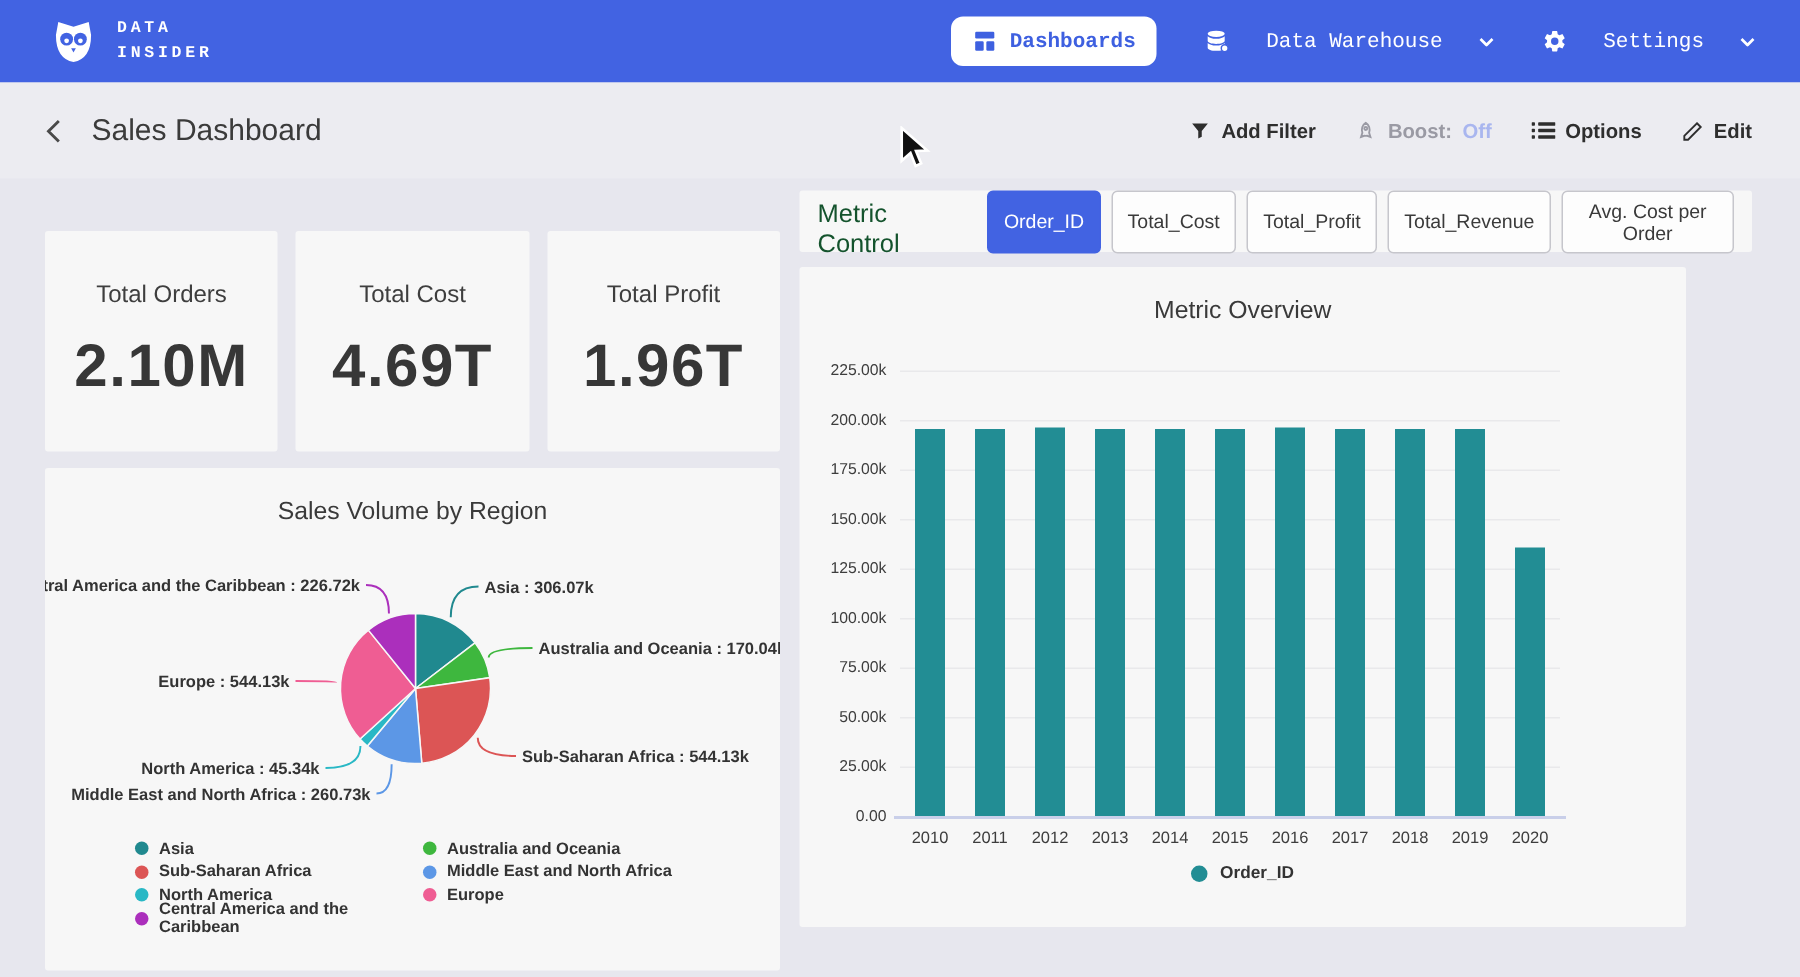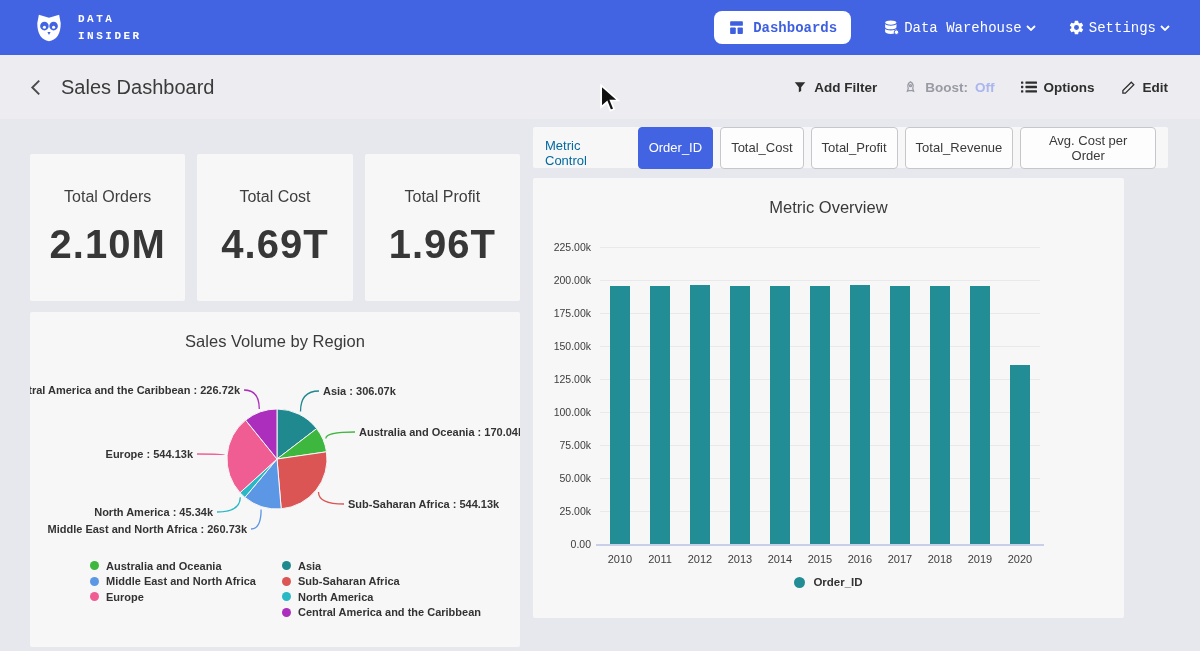"Data Warehouse" .nav-item { gap: 4px -> 24px }
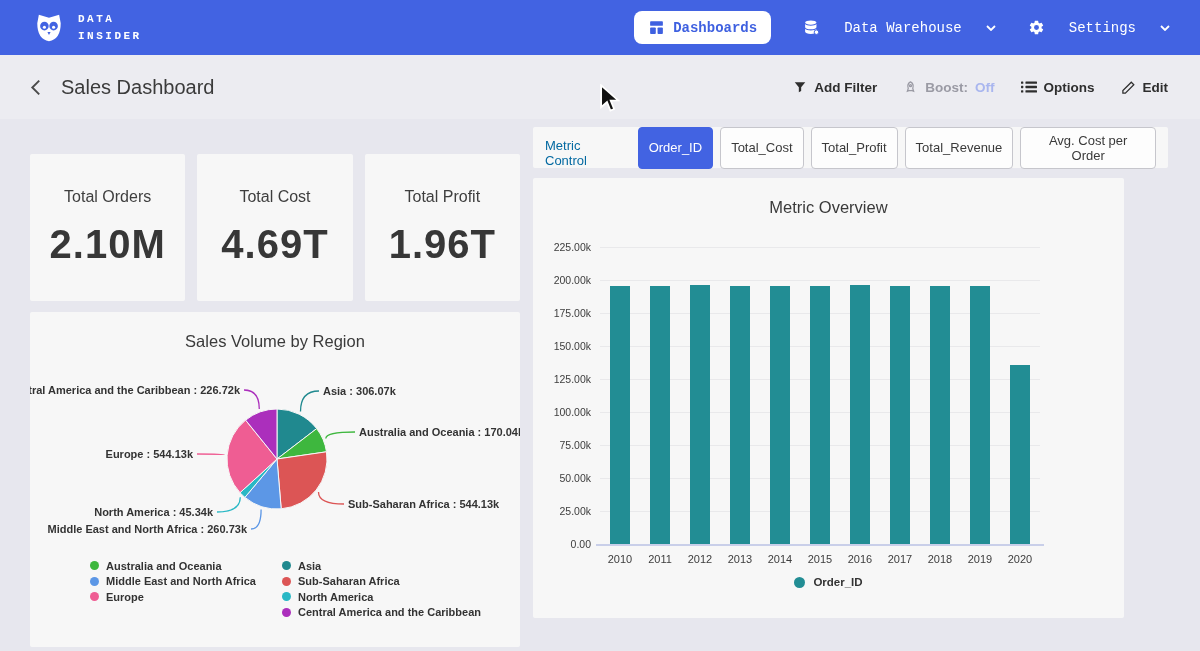"Metric Control" .mc-label { color: #0369a1 -> #14532d; font-size: 13px -> 17px }
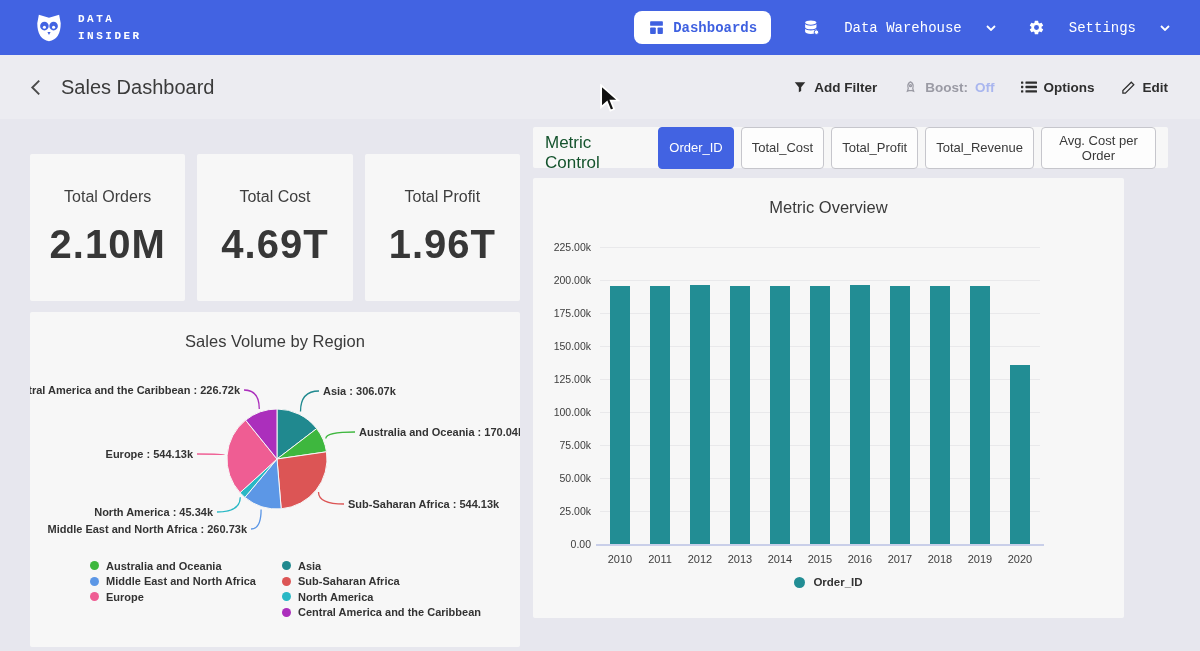"Australia and Oceania" div.legend-col { order: before "Asia" -> after "Asia" }
